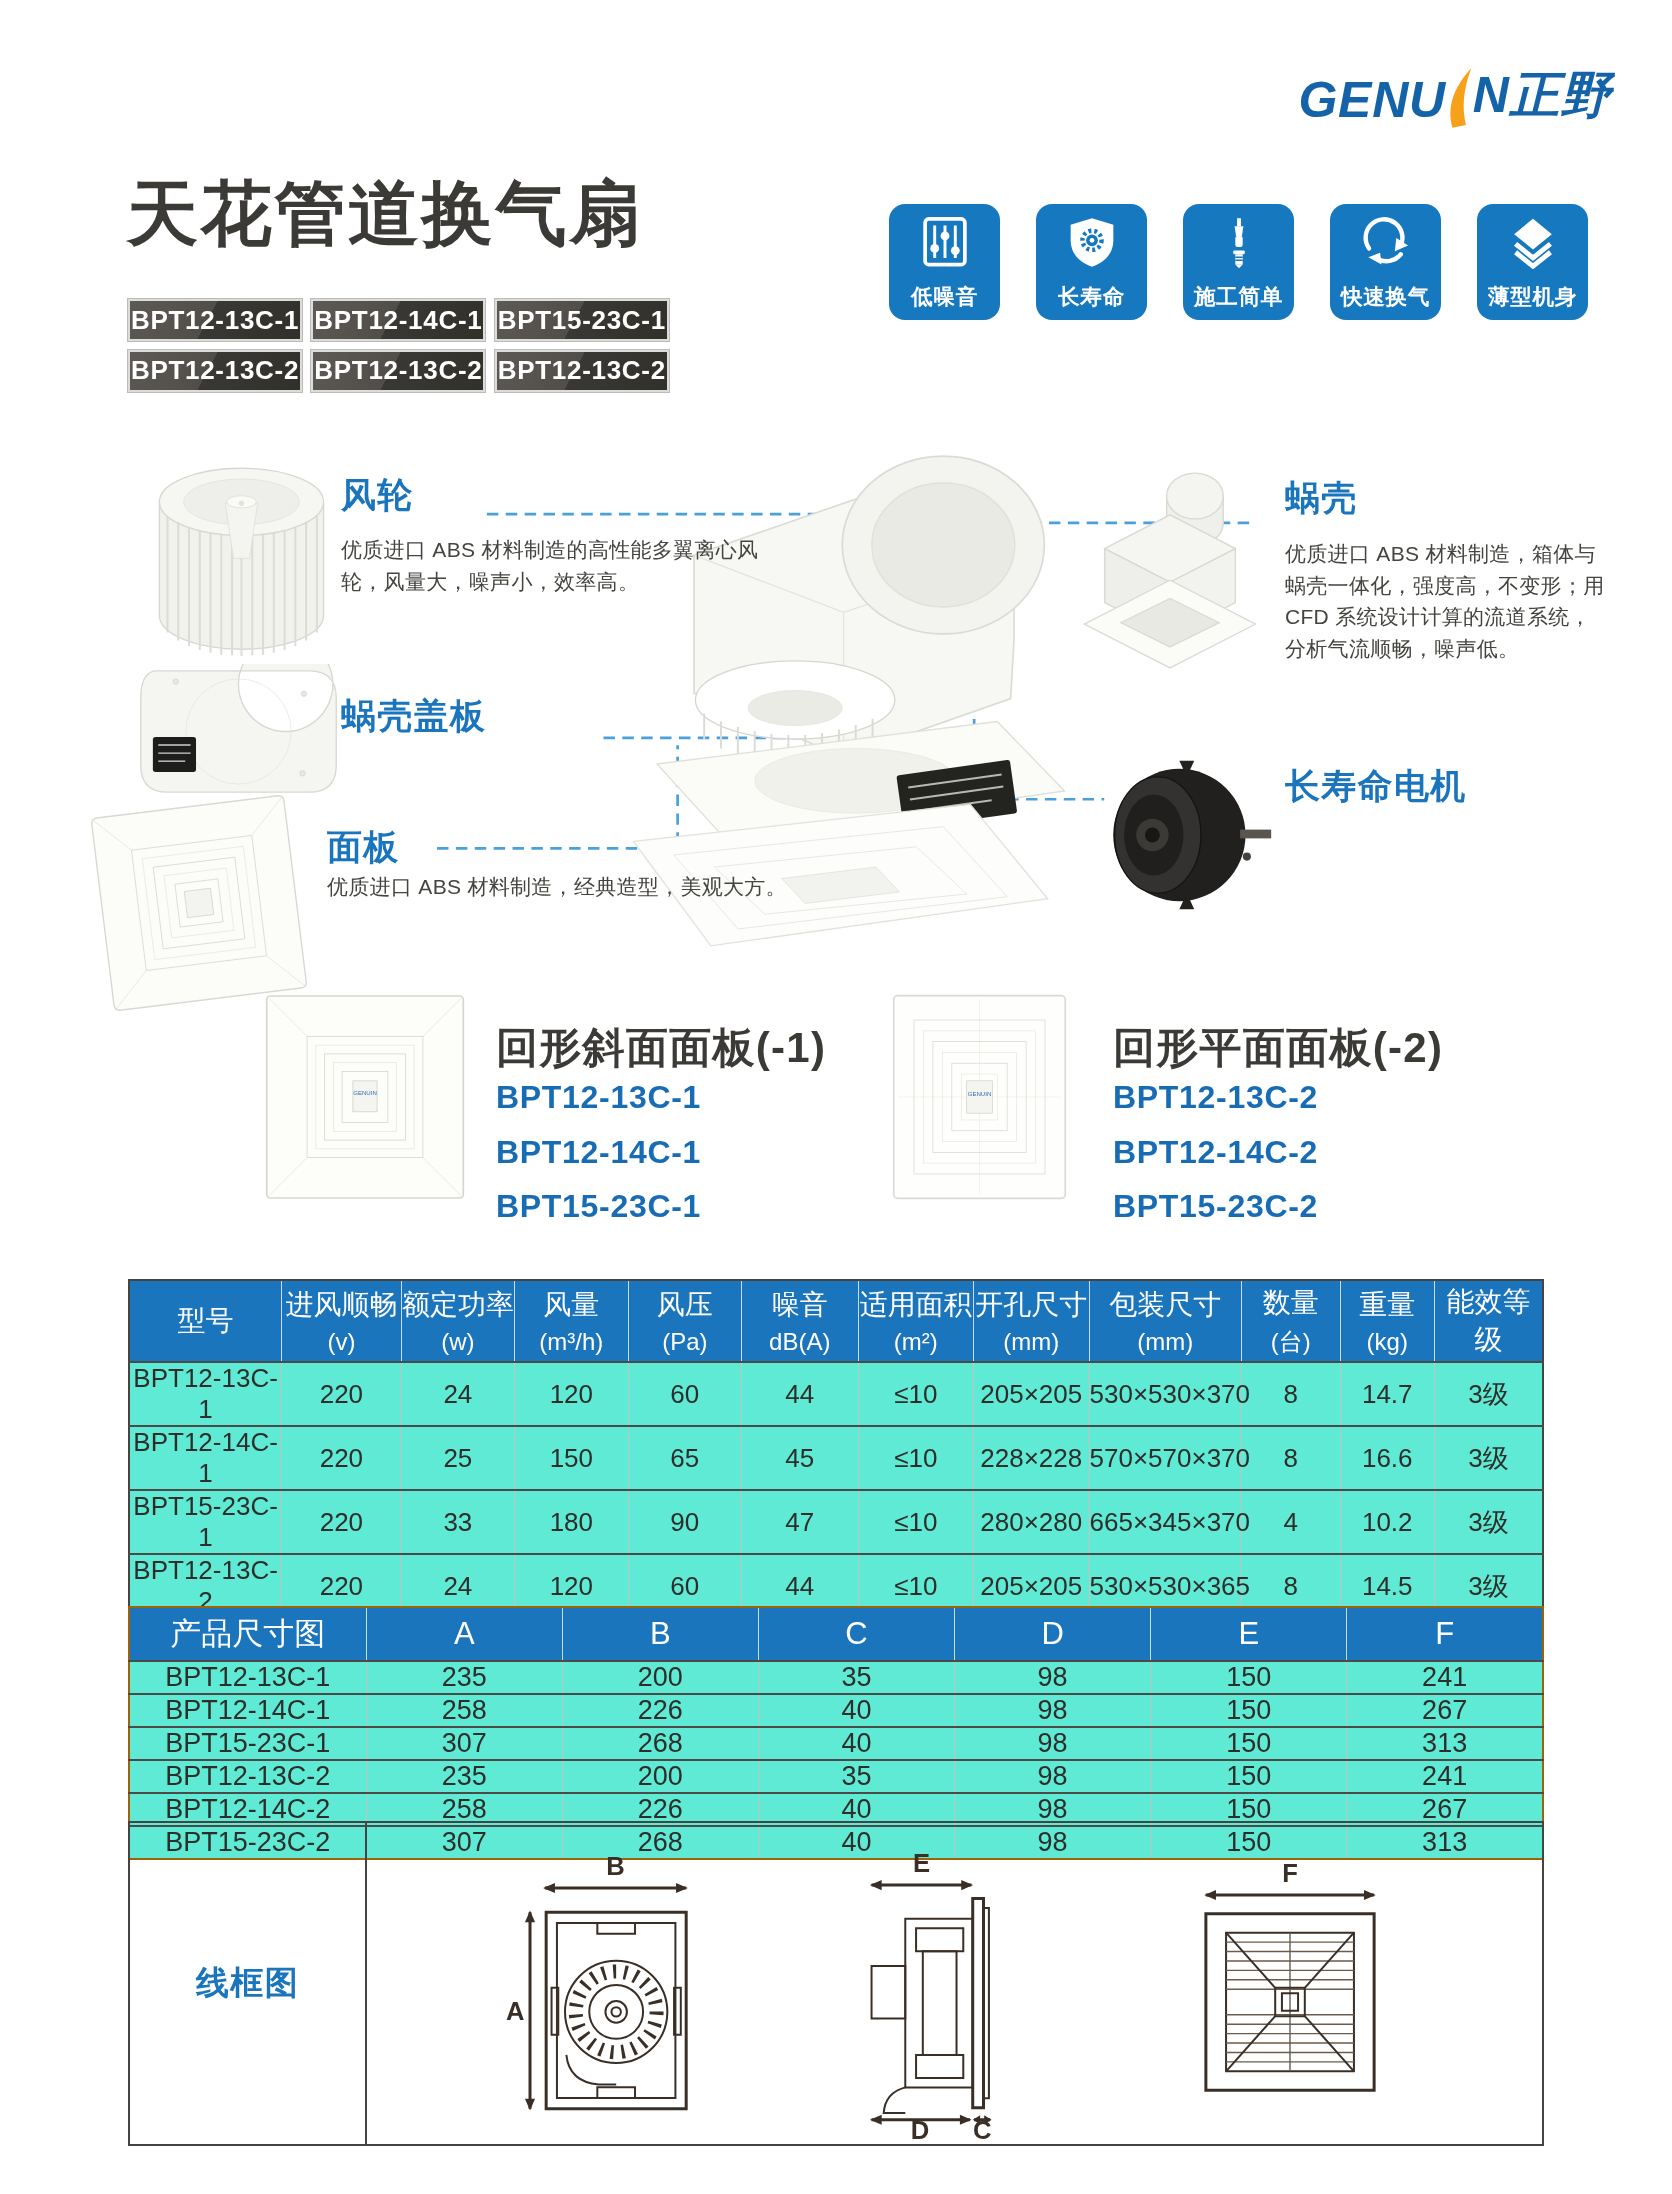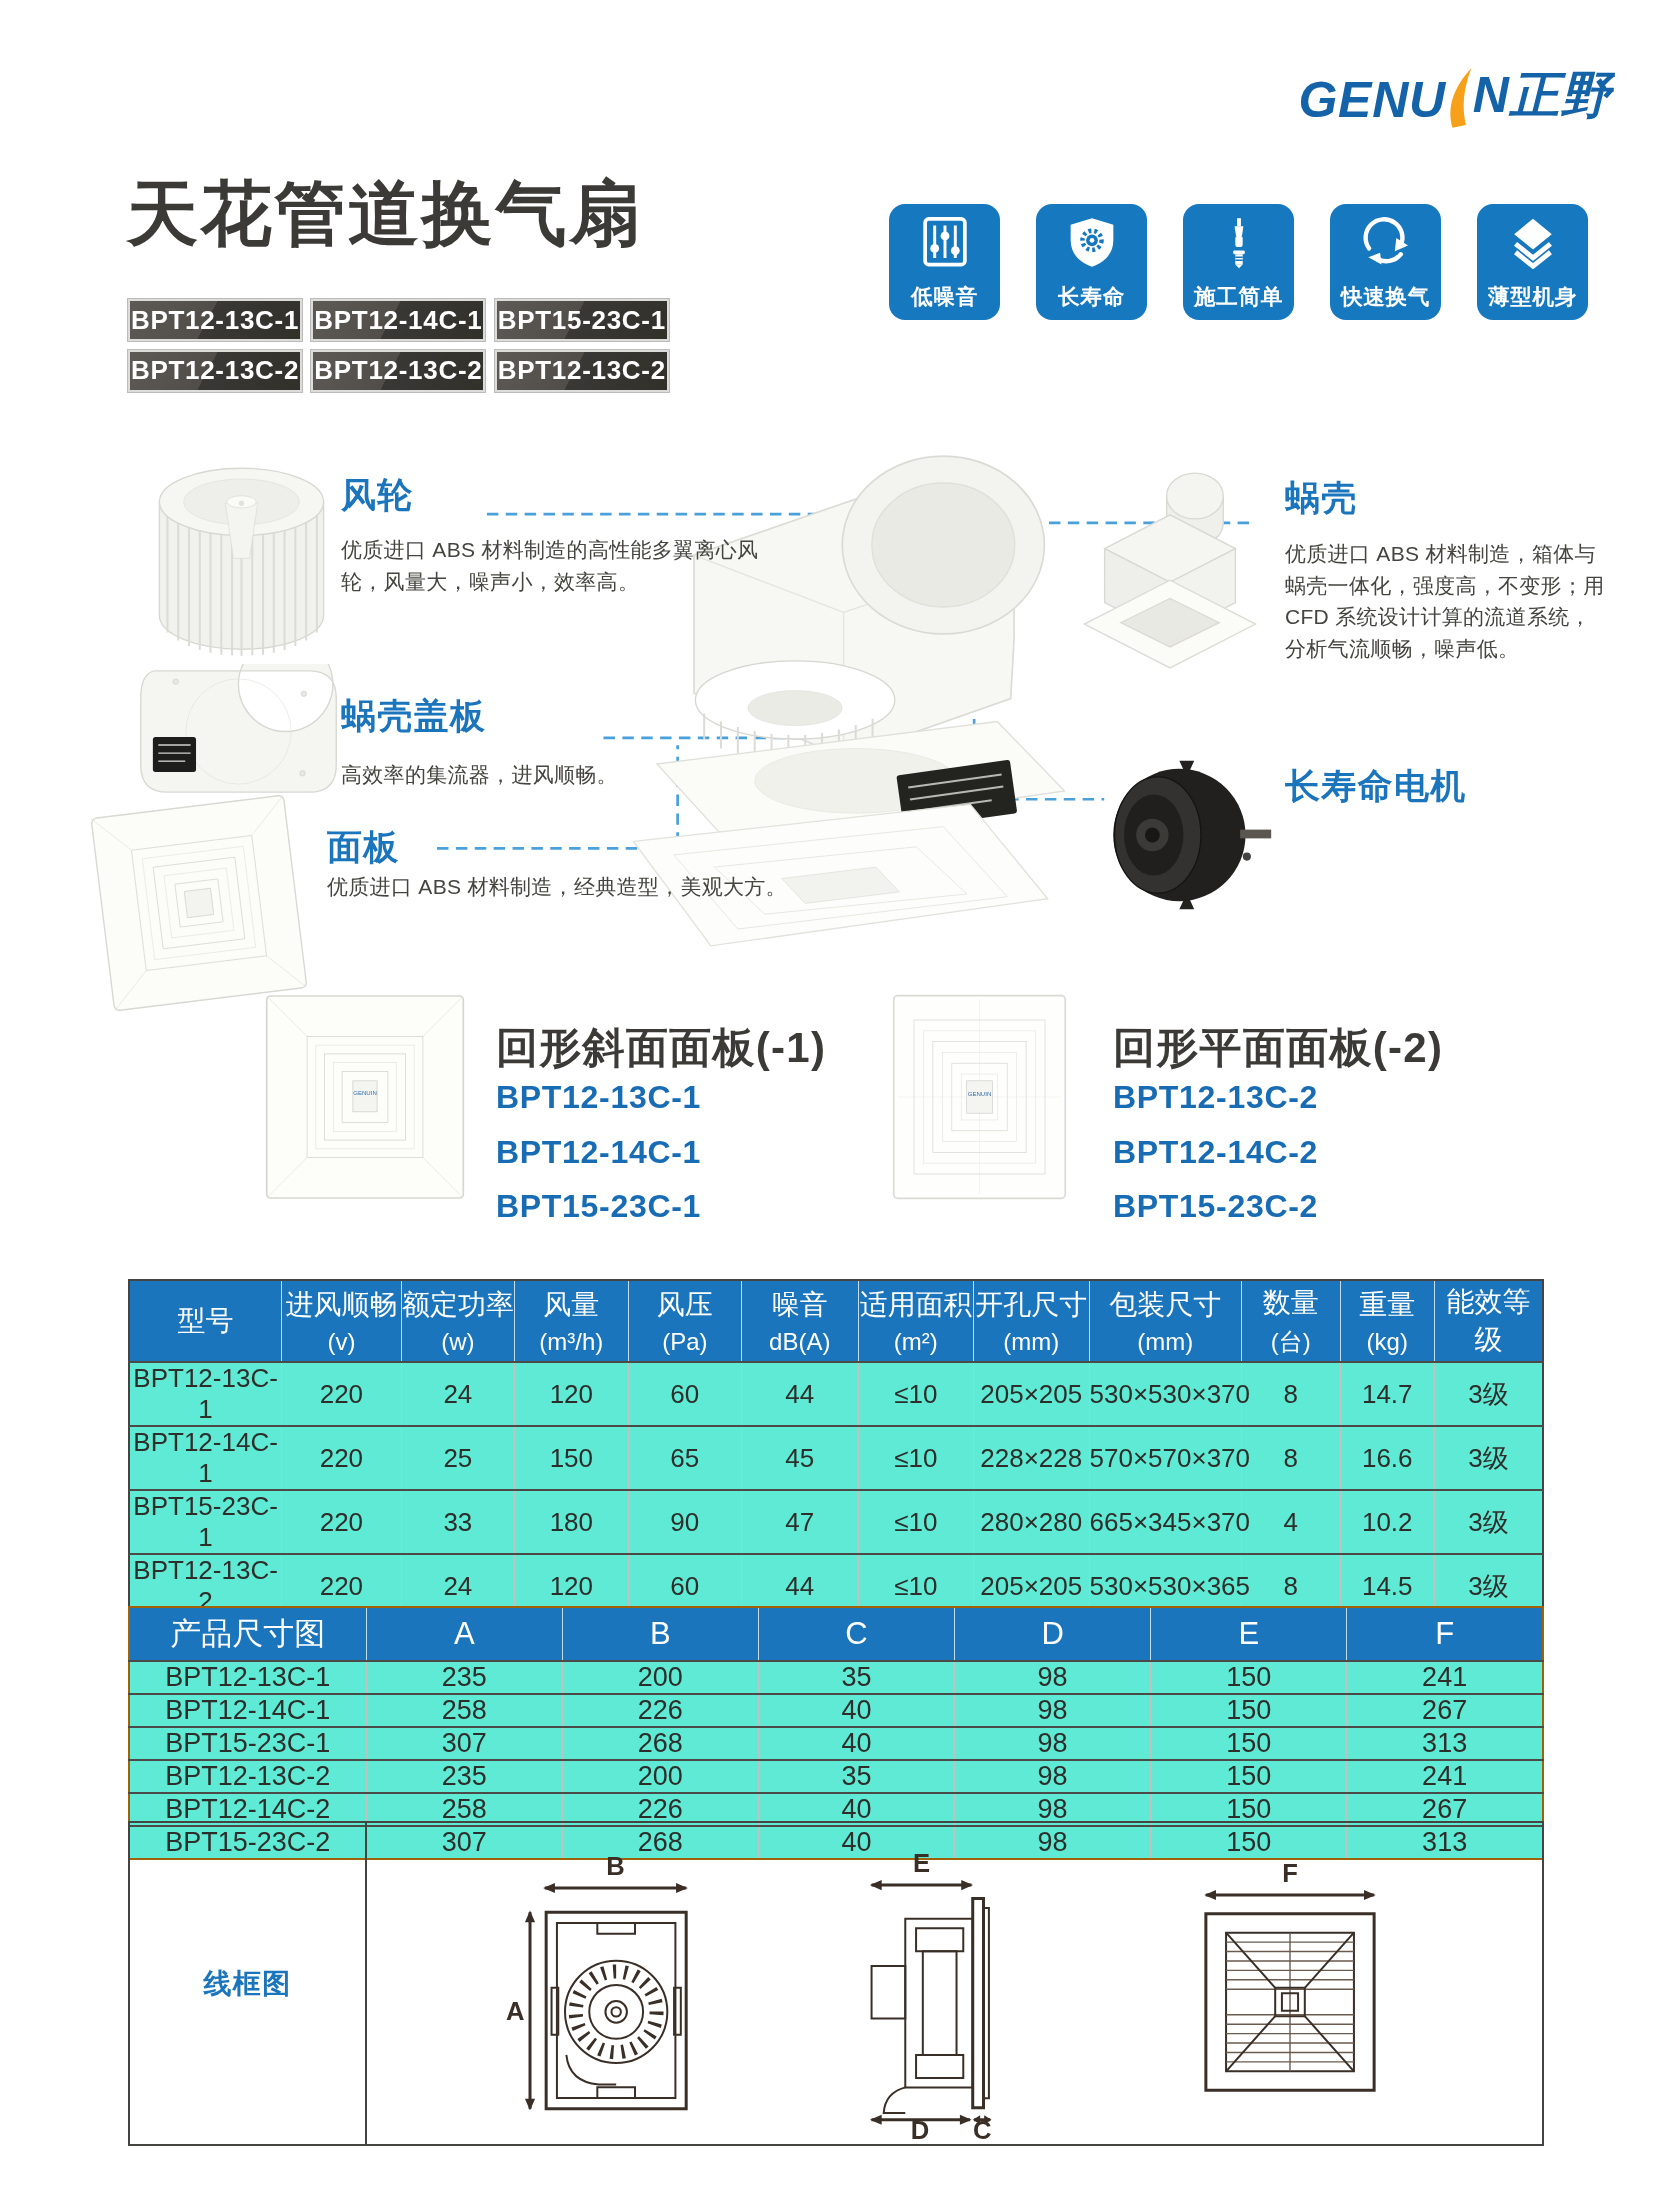"高效率的集流器，进风顺畅。" div.c-desc { html: <div>高效率的集流器，进风顺畅。</div> -> none }
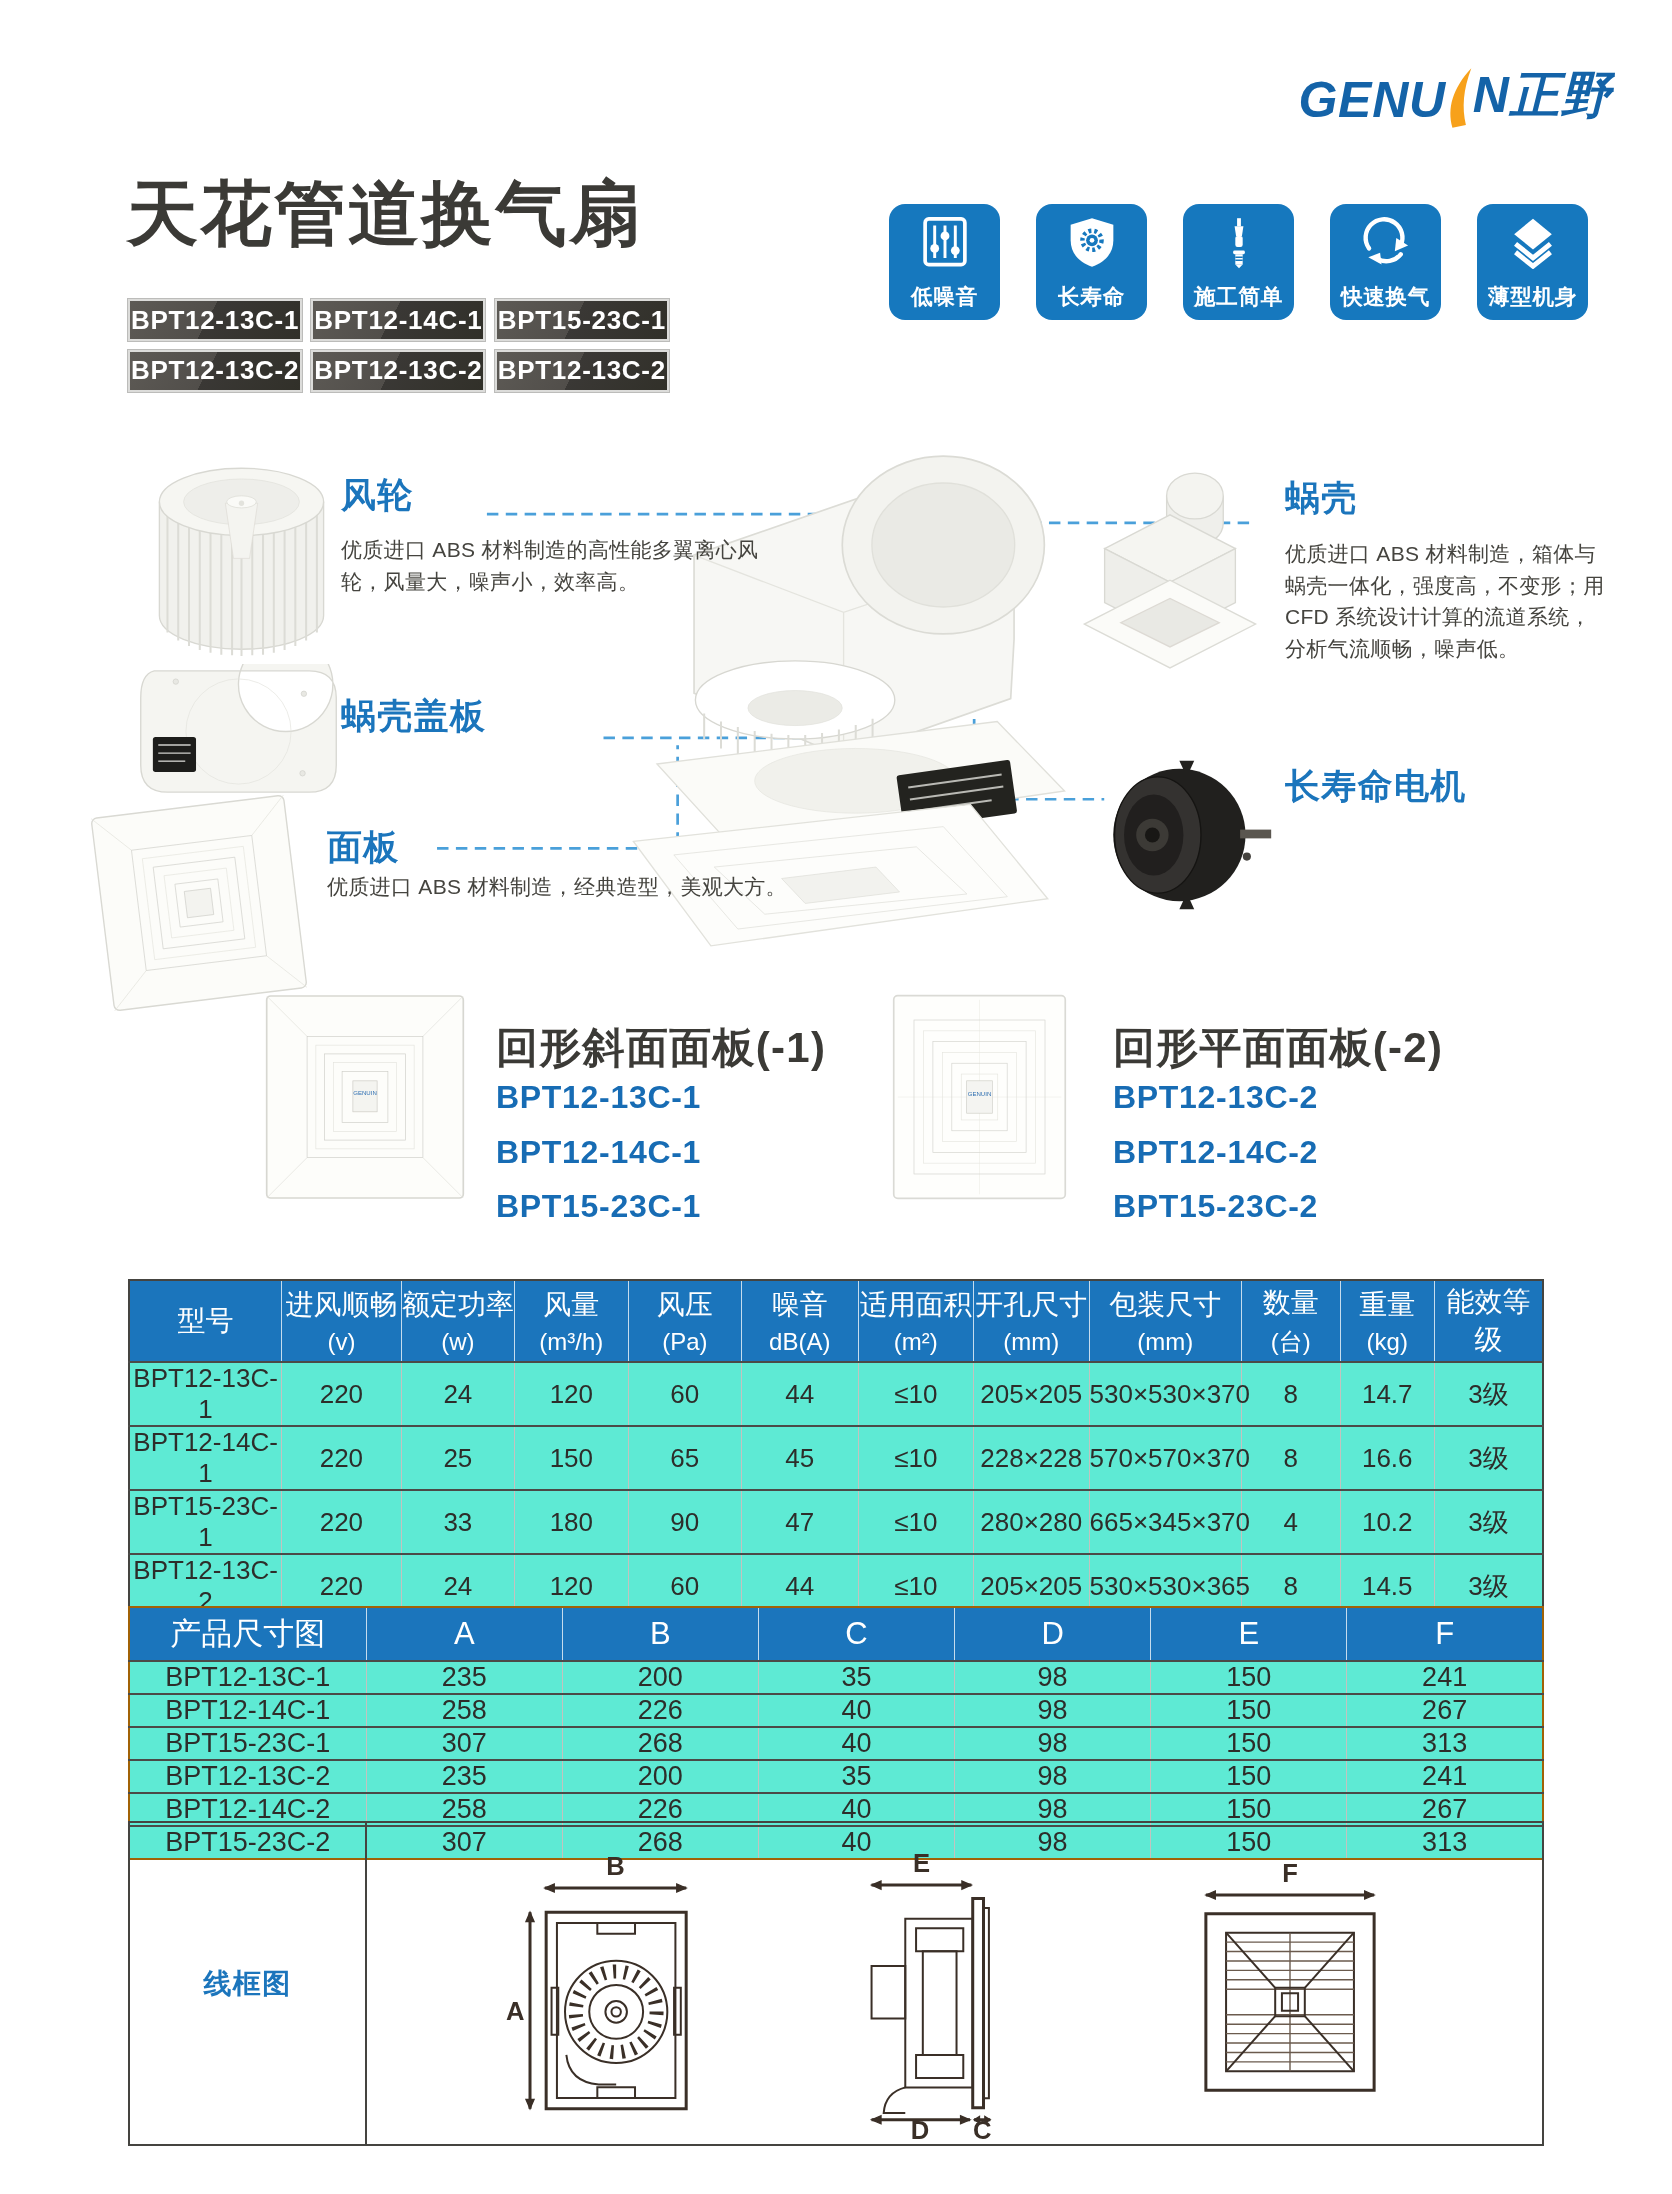"线框图" .wf-label { font-size: 28px -> 33px }
